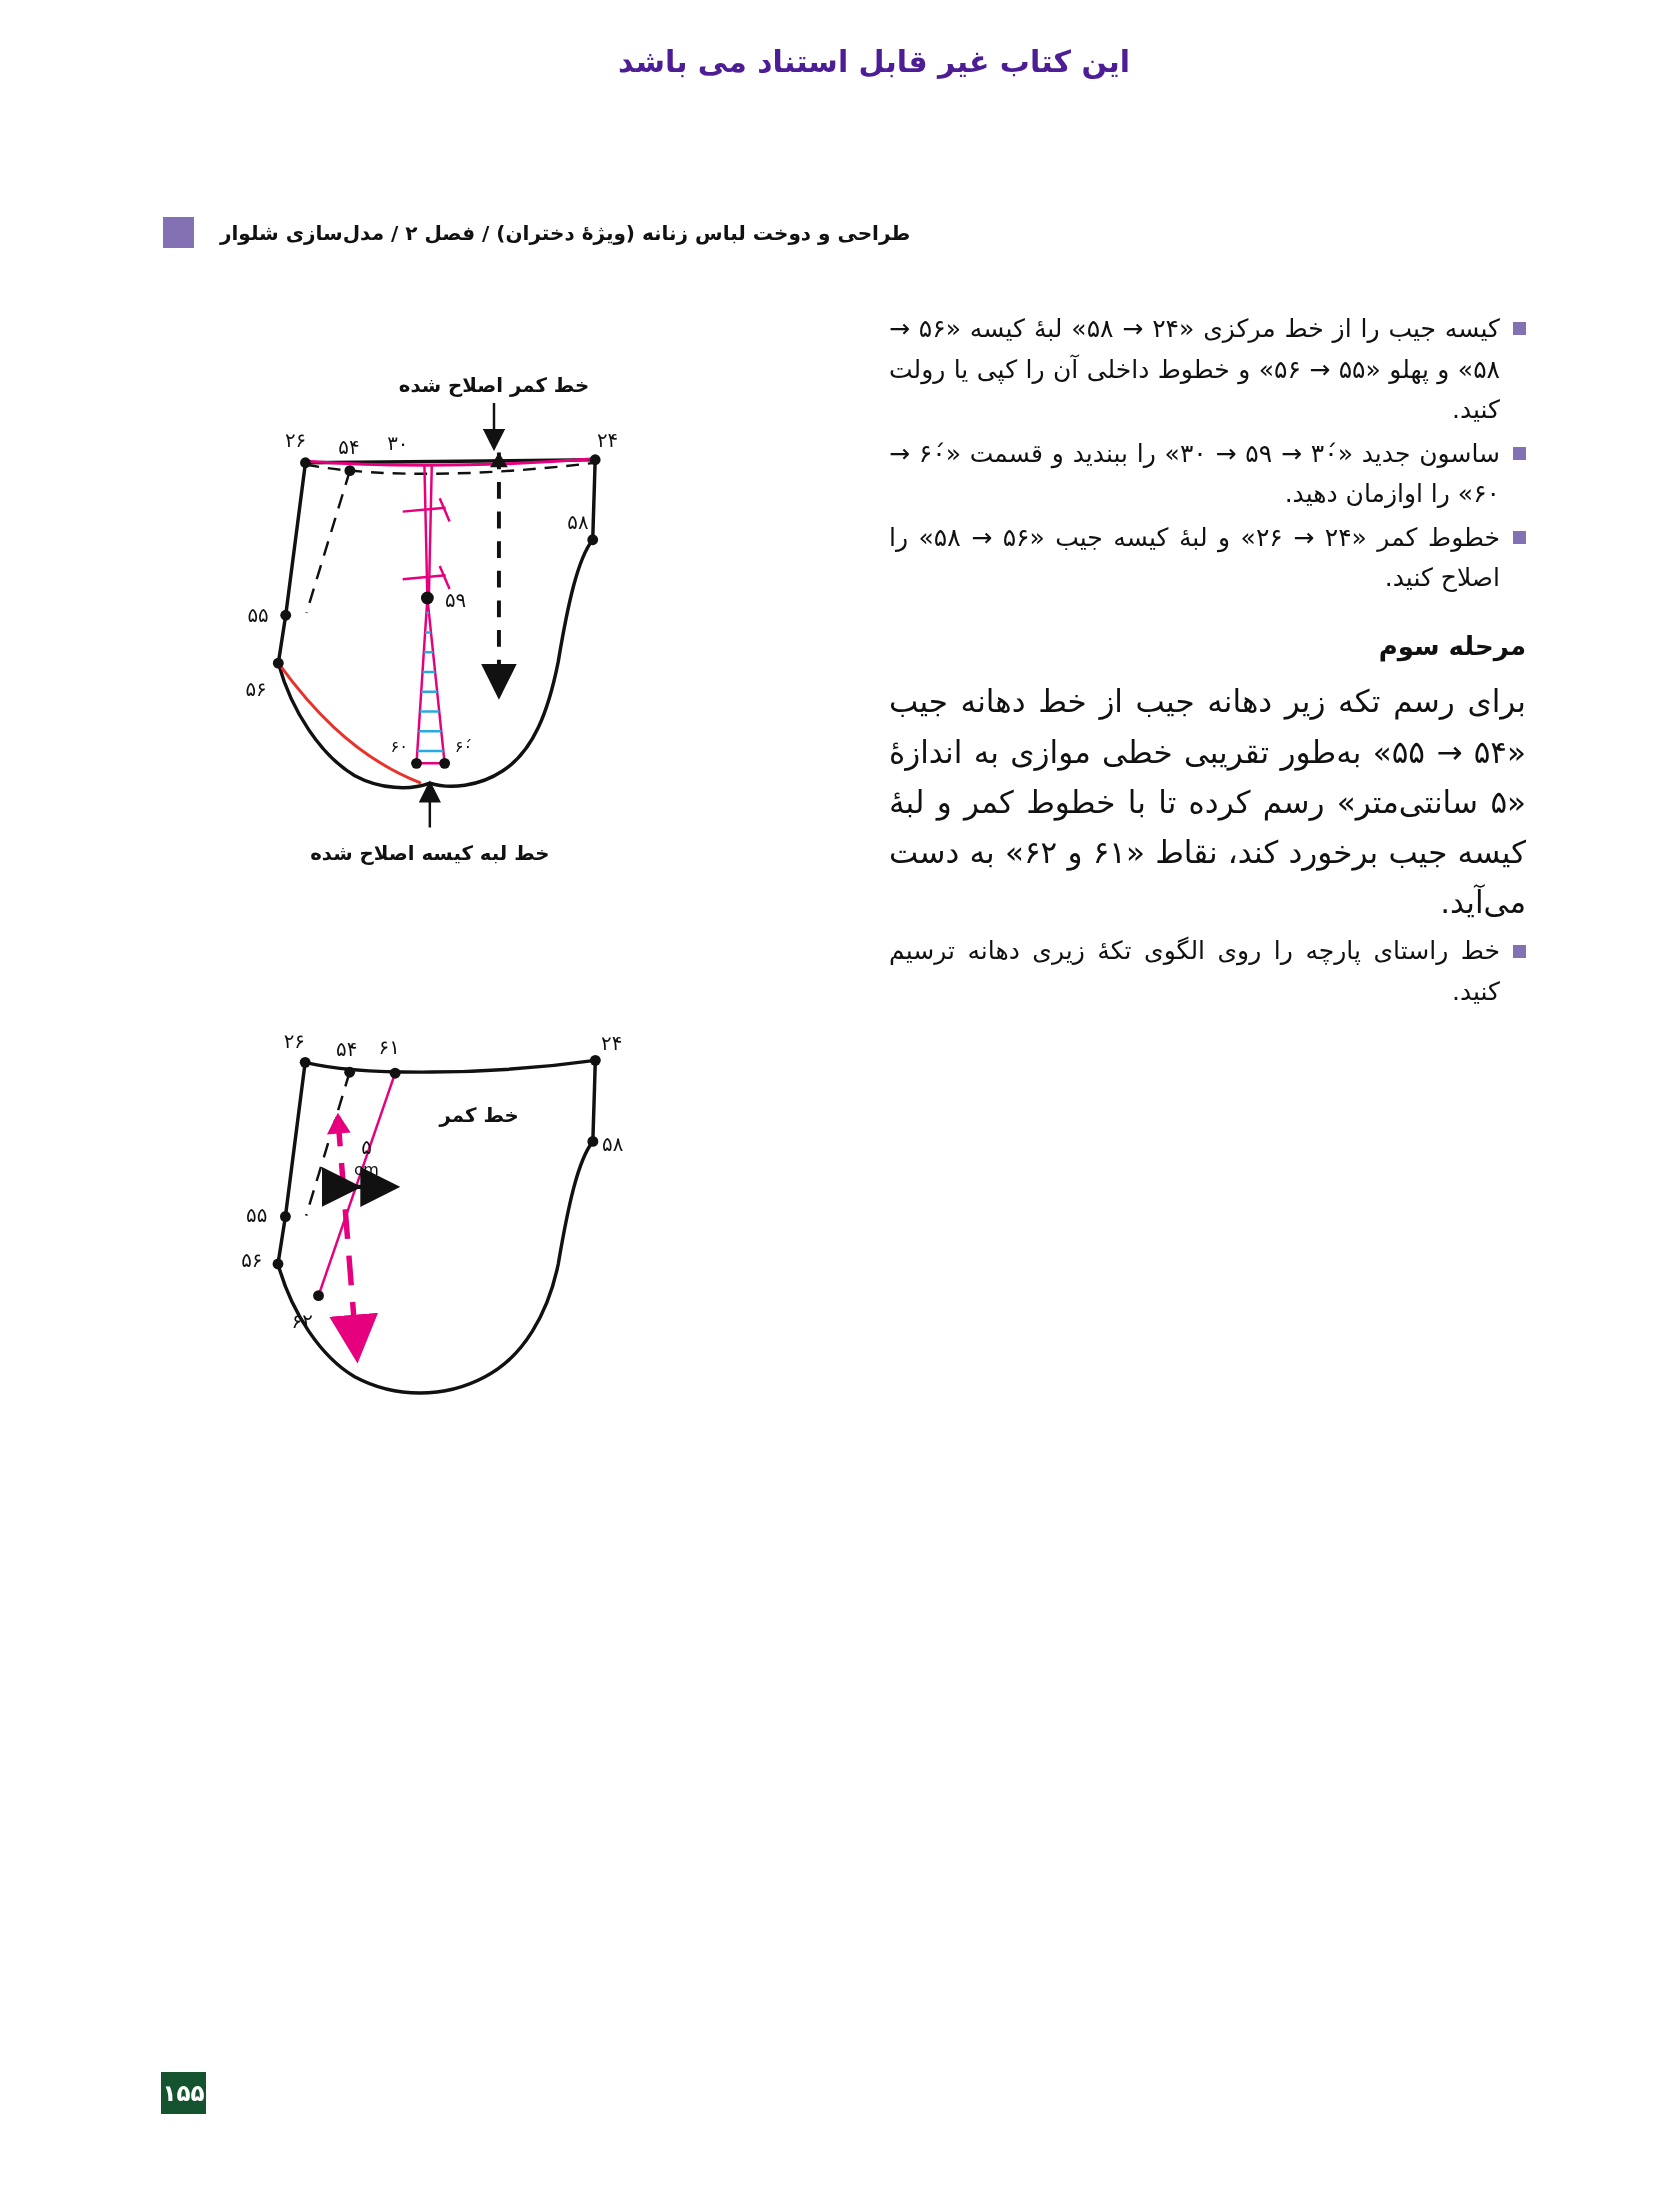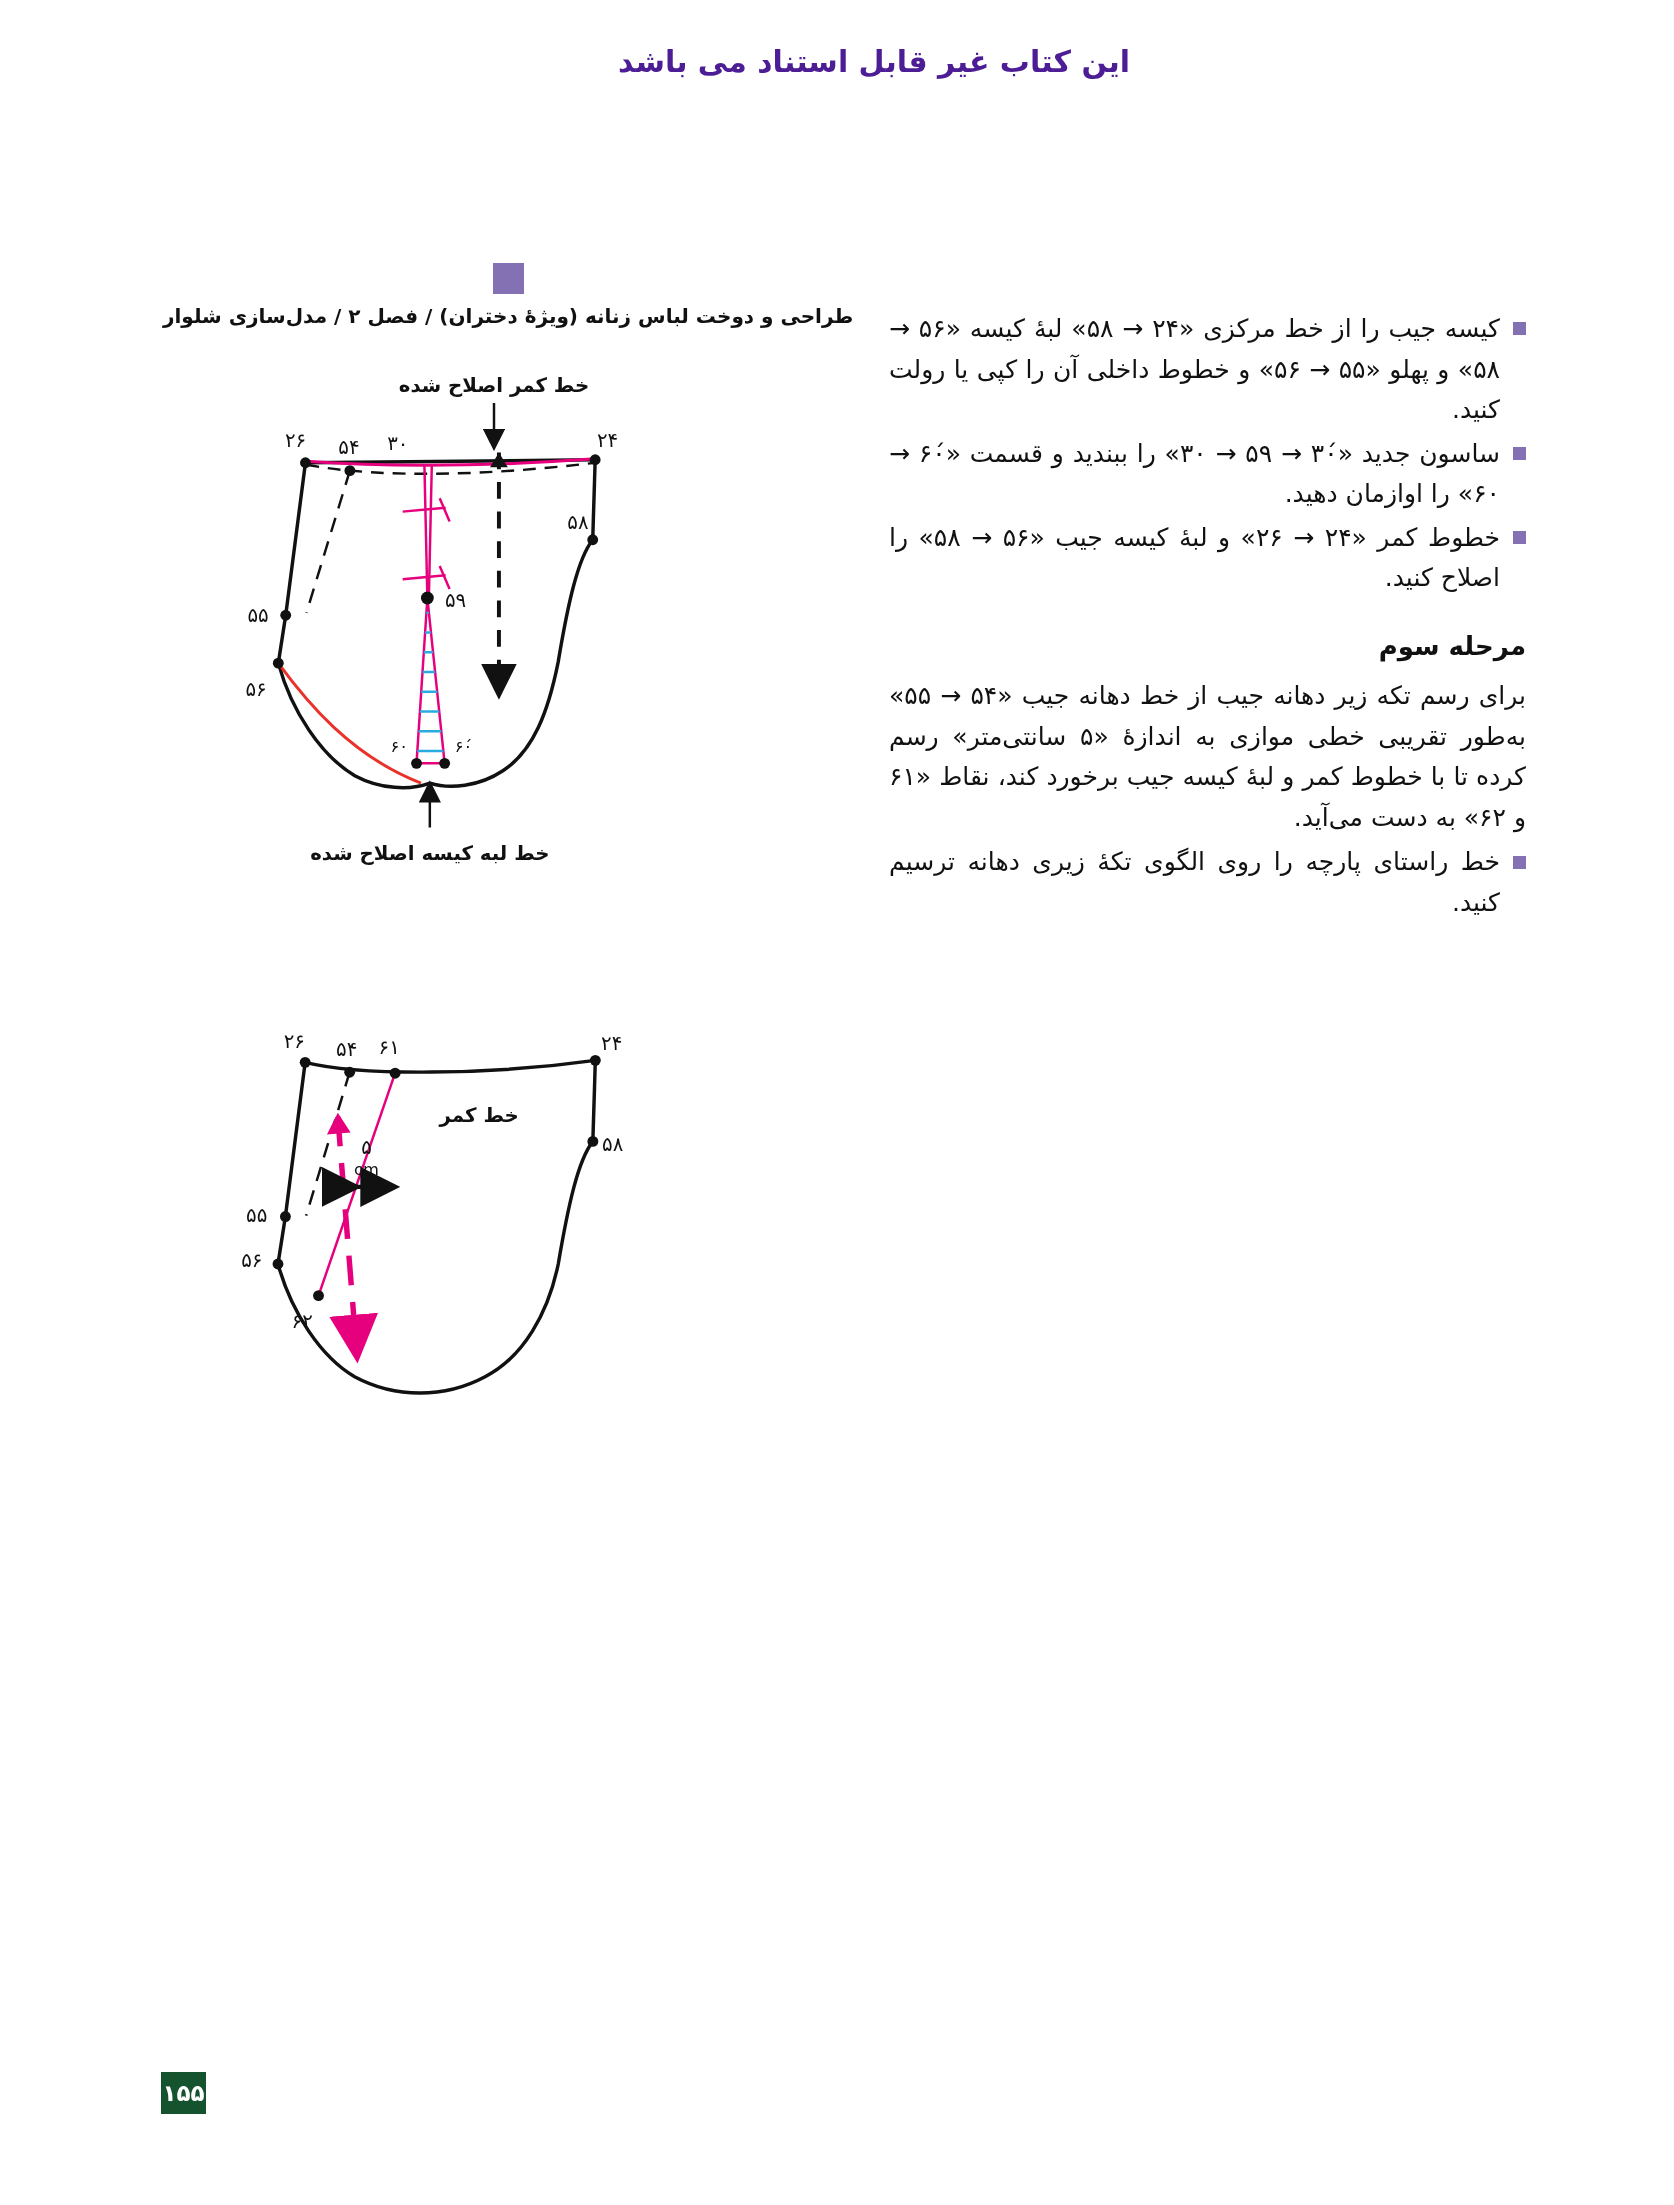"طراحی و دوخت لباس زنانه" #running-head { flex-direction: column -> row; gap: 10px -> 26px; margin-top: 46px -> none }
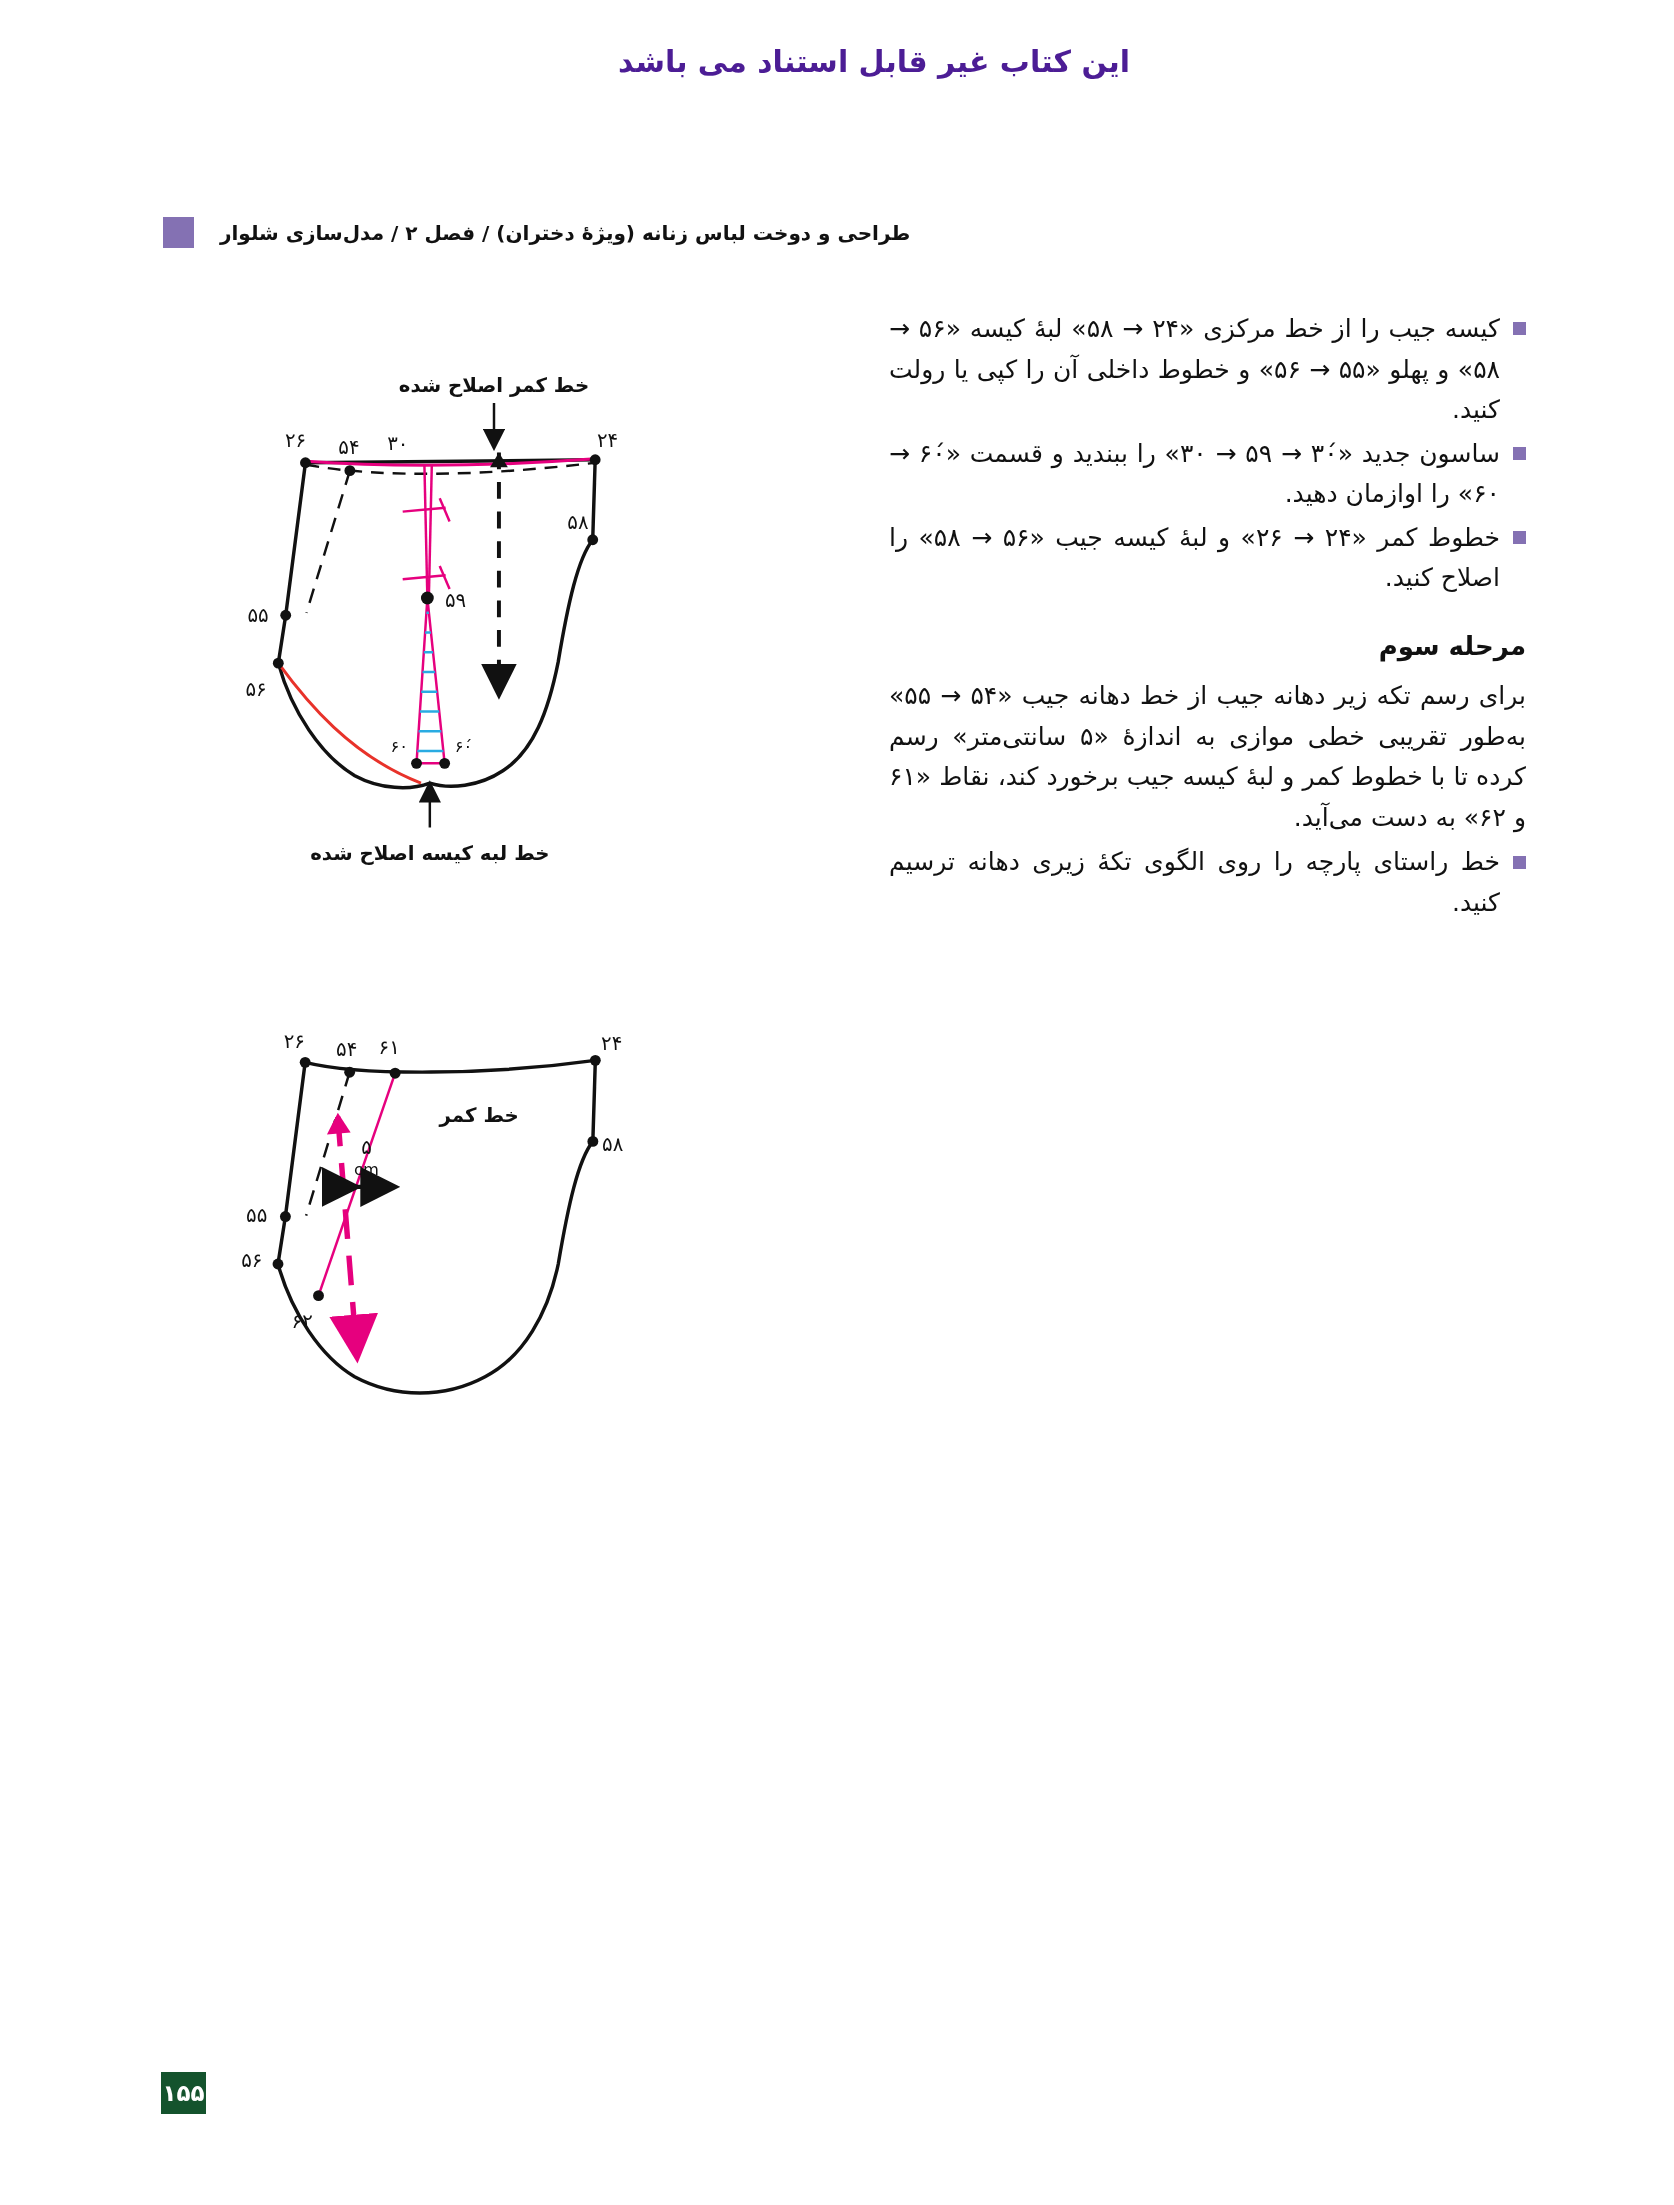"برای رسم تکه زیر دهانه" .body-para { font-size: 25px -> 31px }
